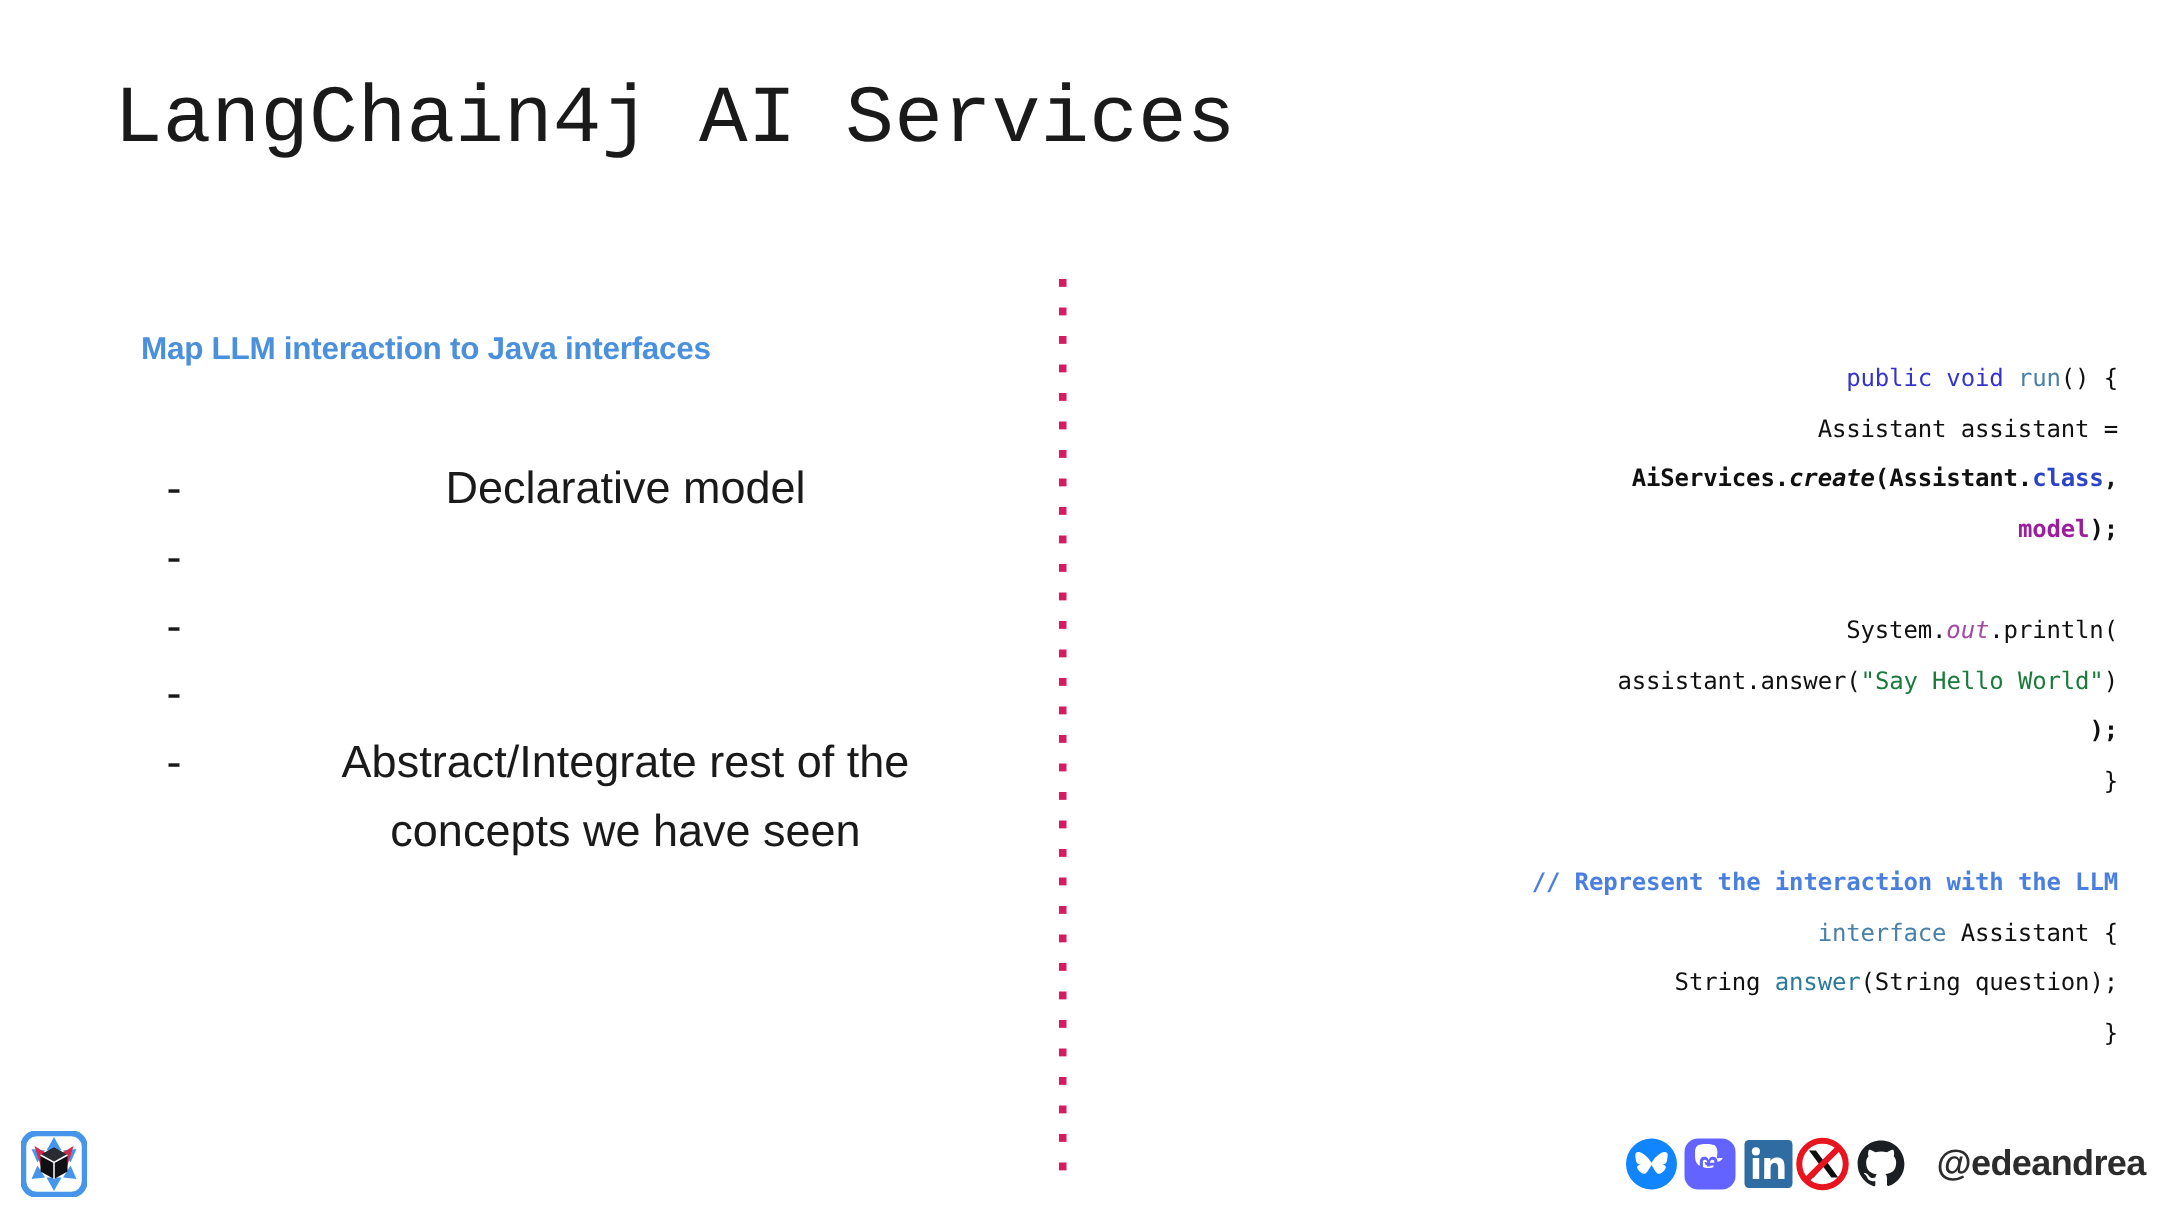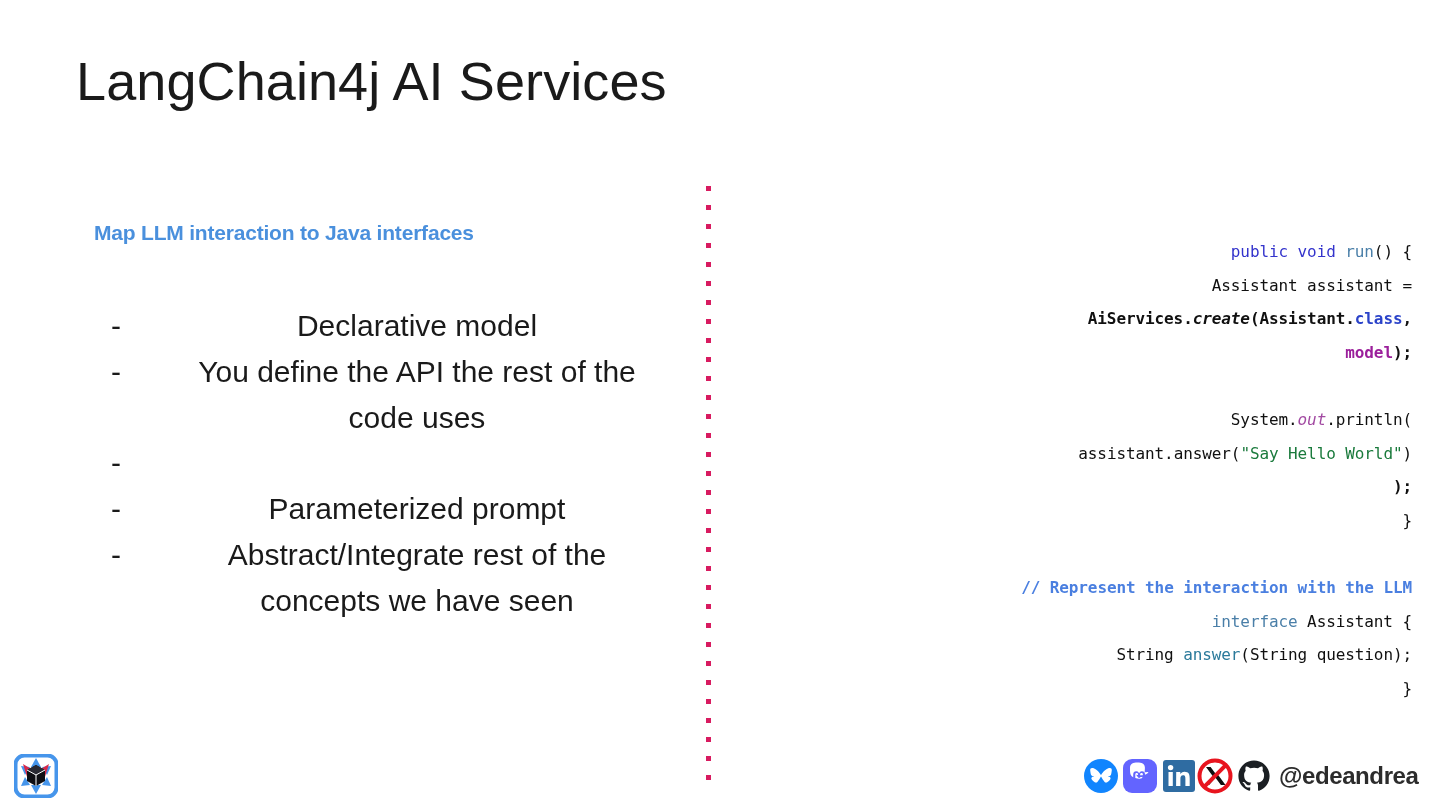"LangChain4j AI Services" .slide-title { font-family: Liberation Sans, sans-serif -> Liberation Mono, monospace }
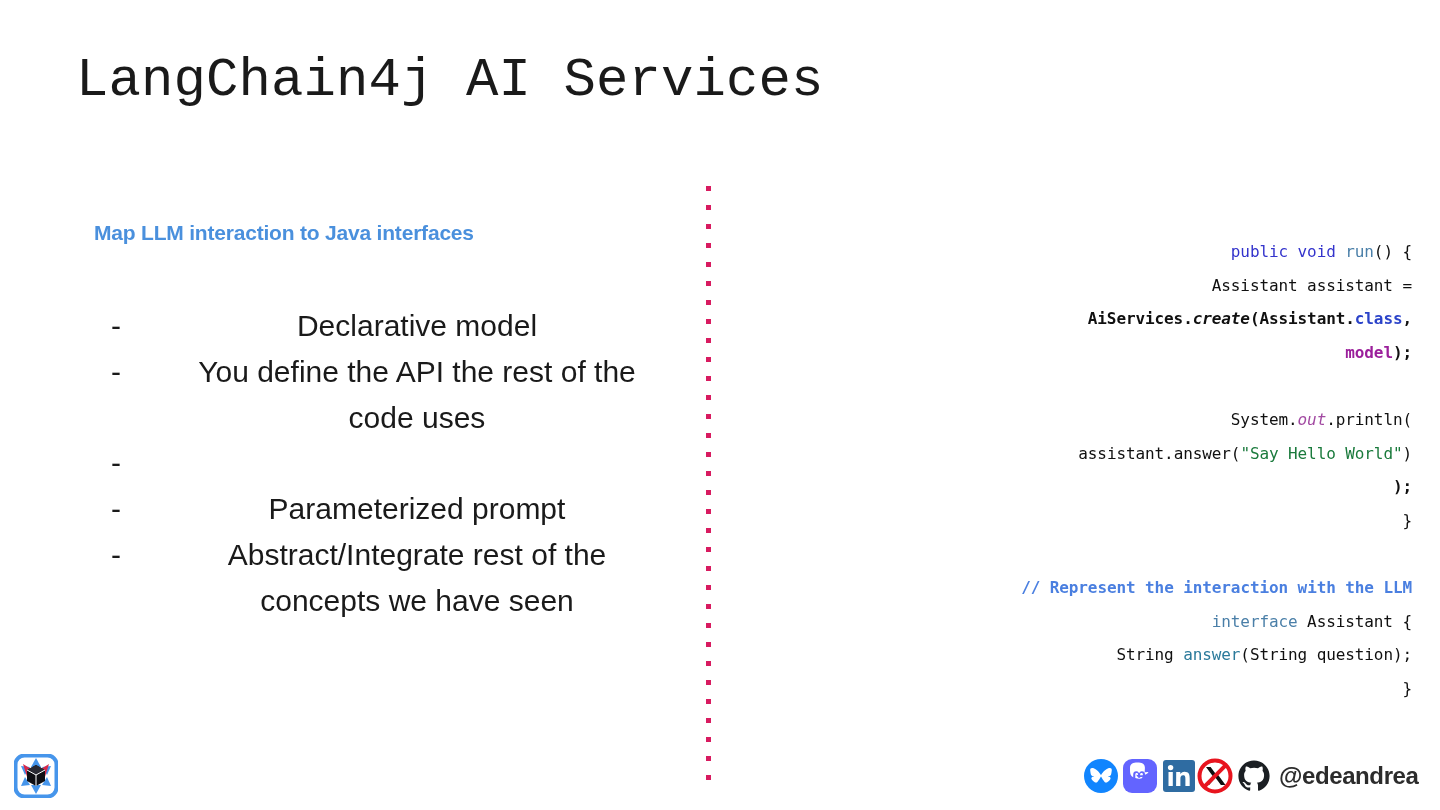"You define the API the" span.bullet-text { html: <span>You define the API the rest of the code uses</span> -> none }
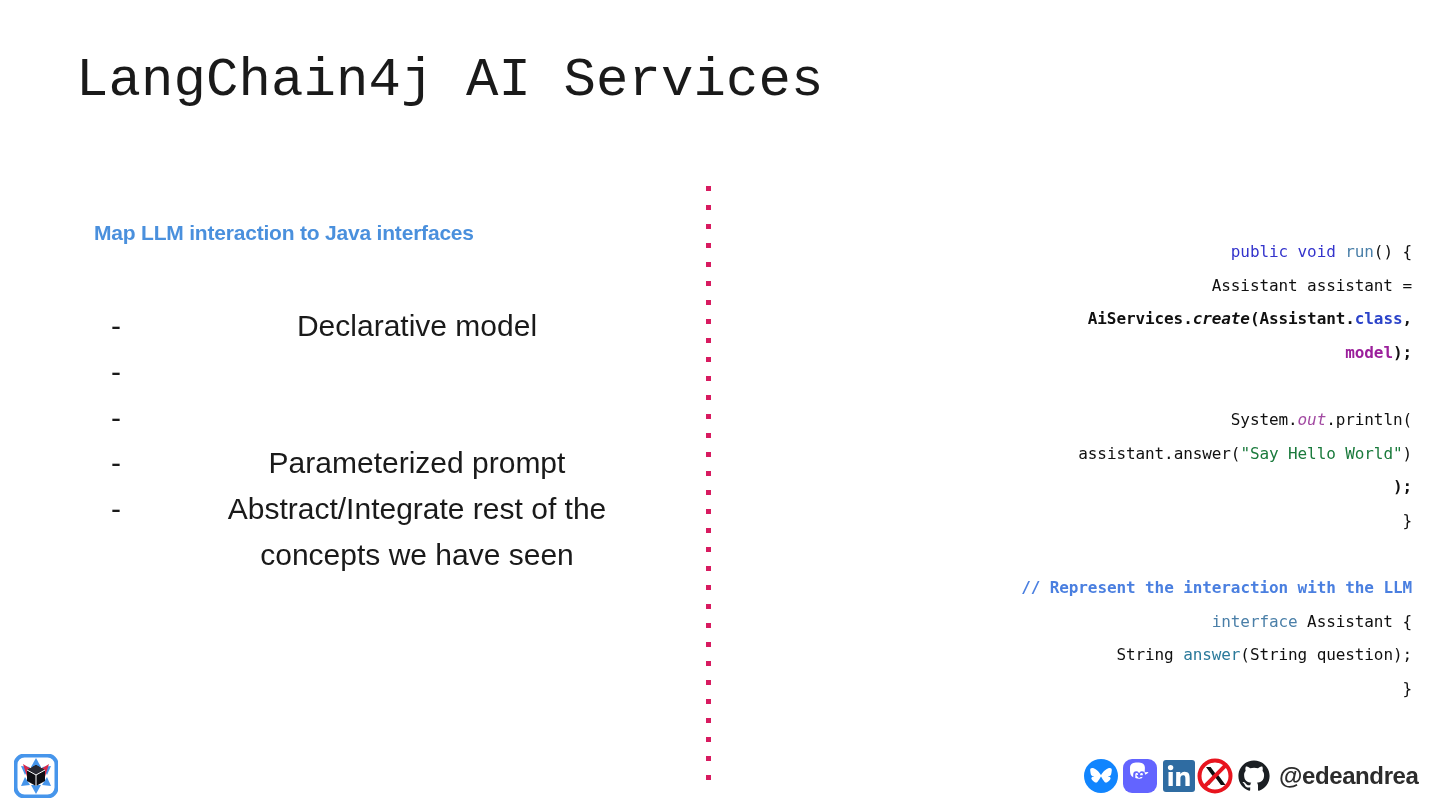"Parameterized prompt" span.bullet-text { html: <span>Parameterized prompt</span> -> none }
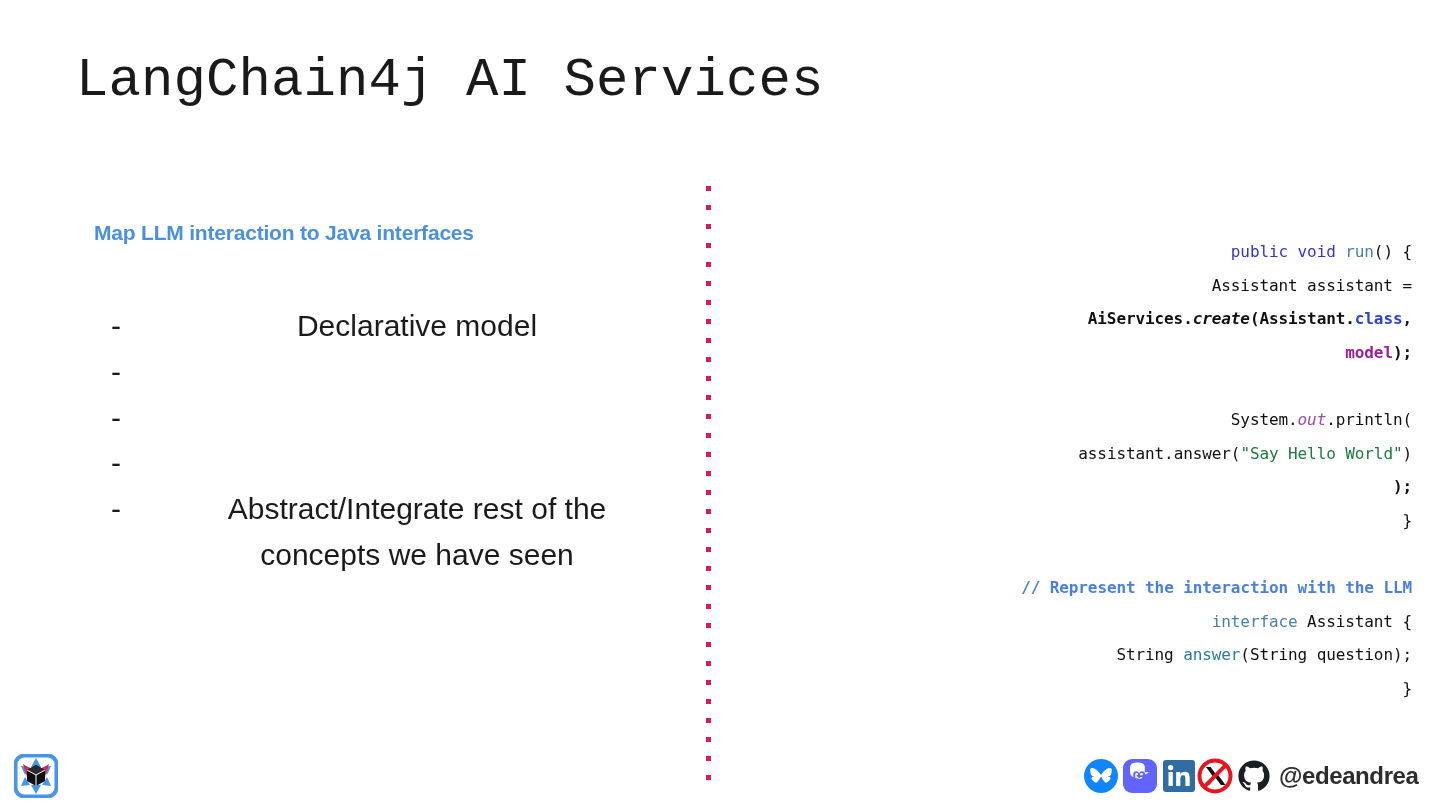"@edeandrea" .social-handle { margin-left: 4px -> 16px }
